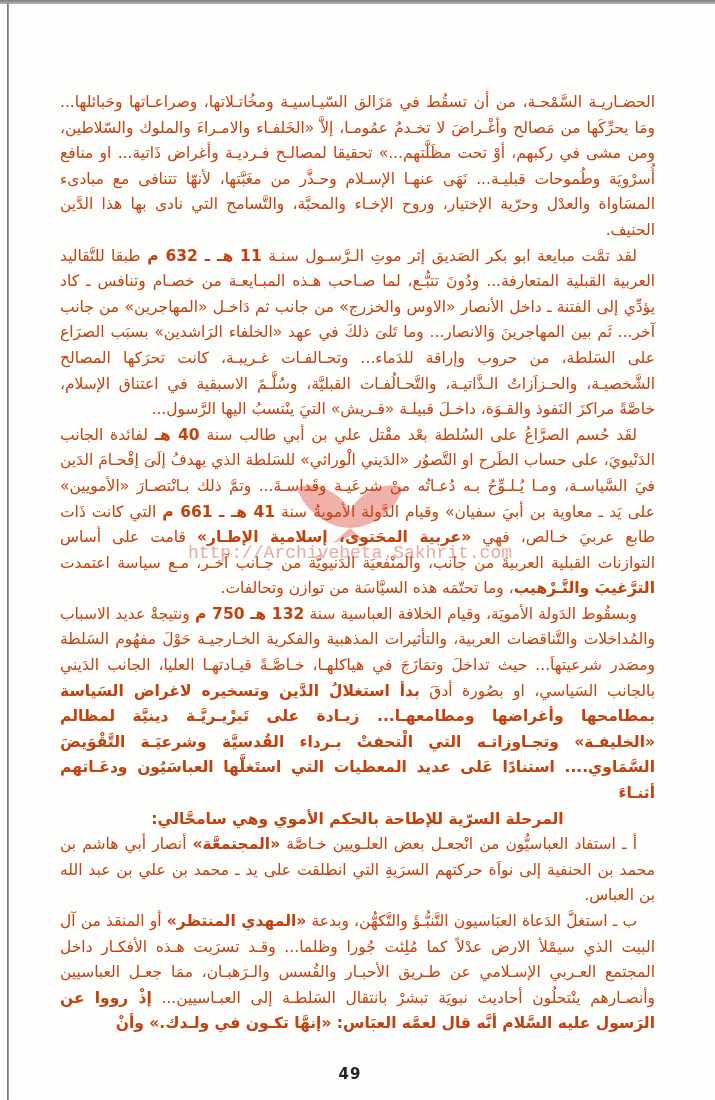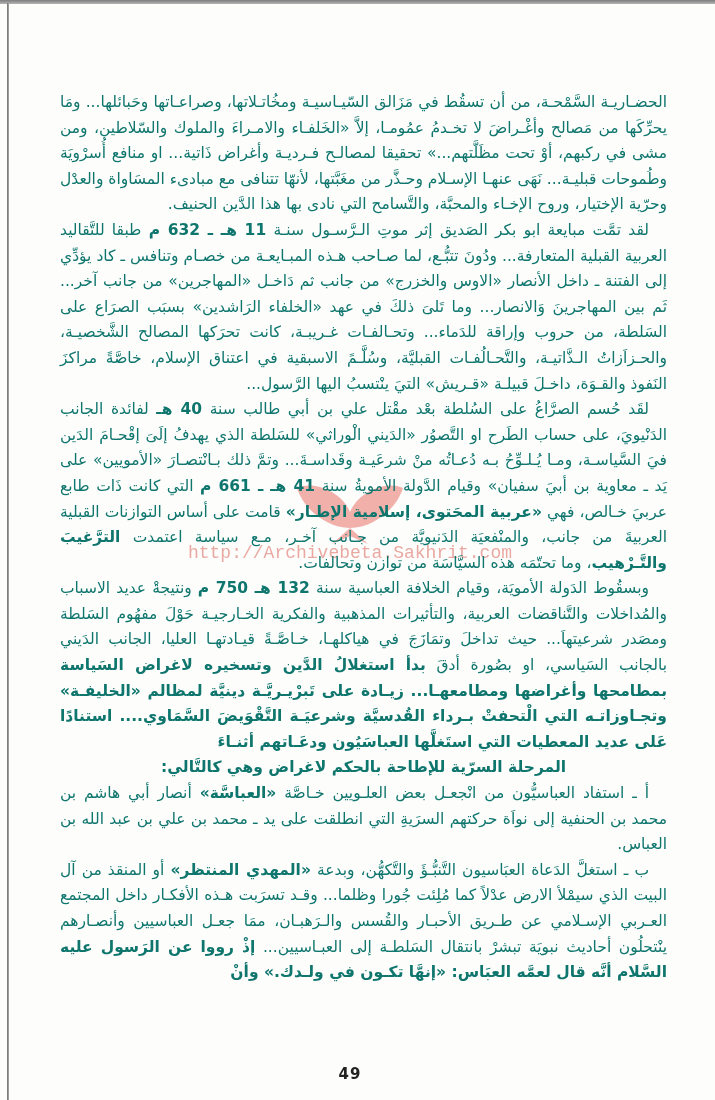"الحضـاريـة السَّمْحـة، من أن تسقُط" .text-block { color: #0f766e -> #c2410c; right: 48px -> 60px }
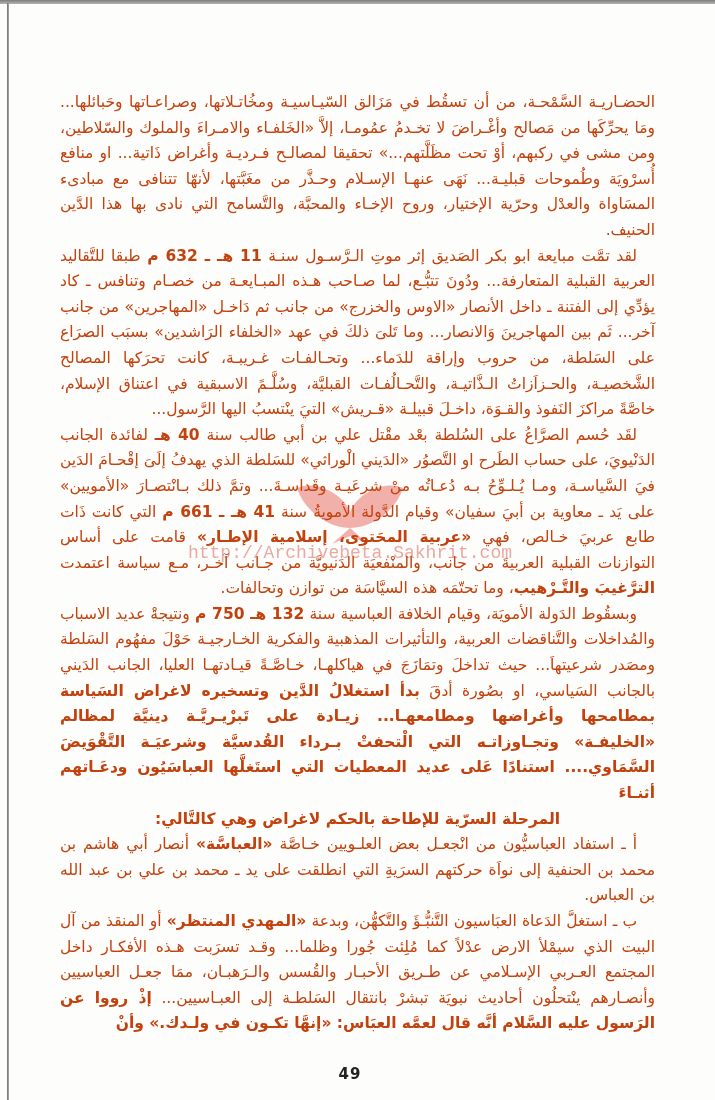"المرحلة السرّية للإطاحة بالحكم لاغراض" span.bold { text: لاغراض وهي كالتَّالي -> الأموي وهي سامحَّالي }
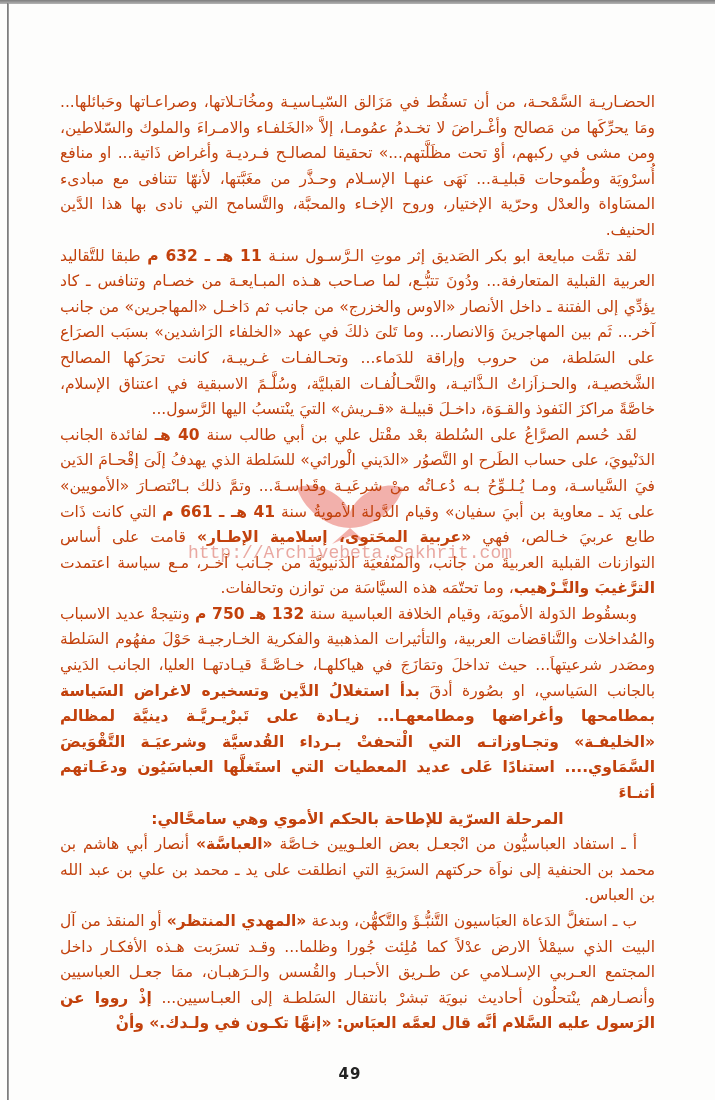"«العباسَّة»" span.bold { text: العباسَّة -> المجتمعَّة }
